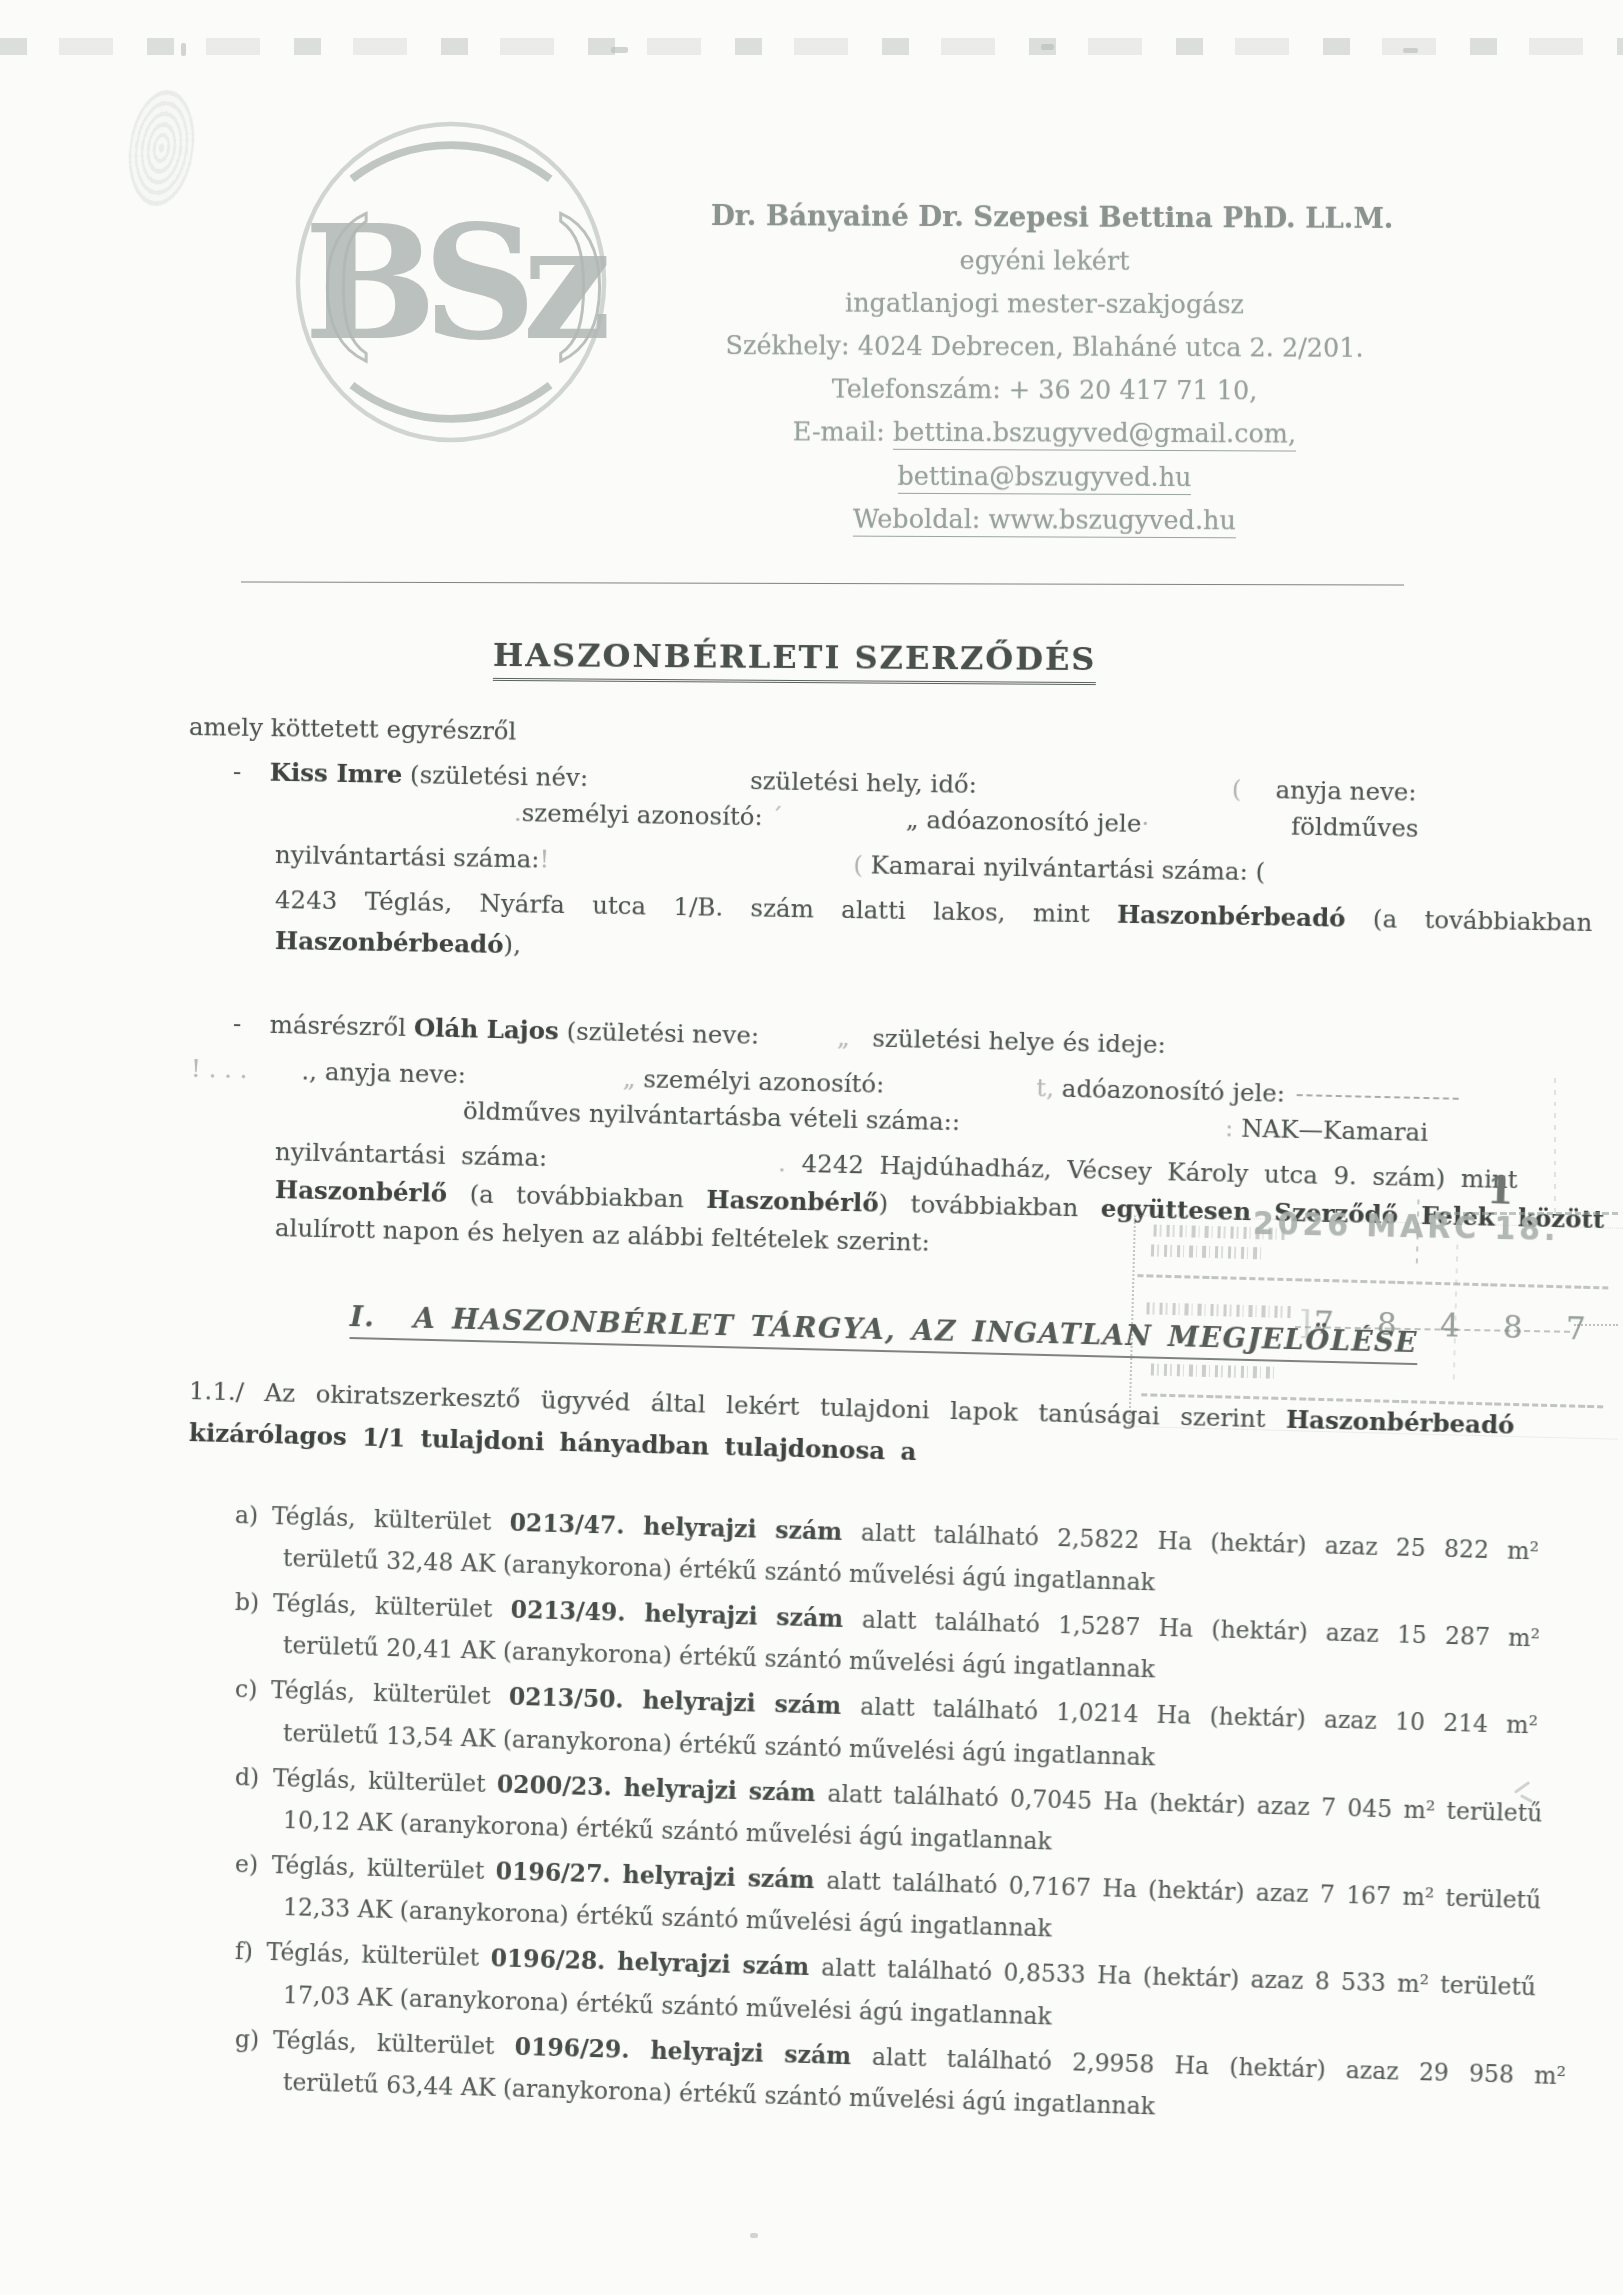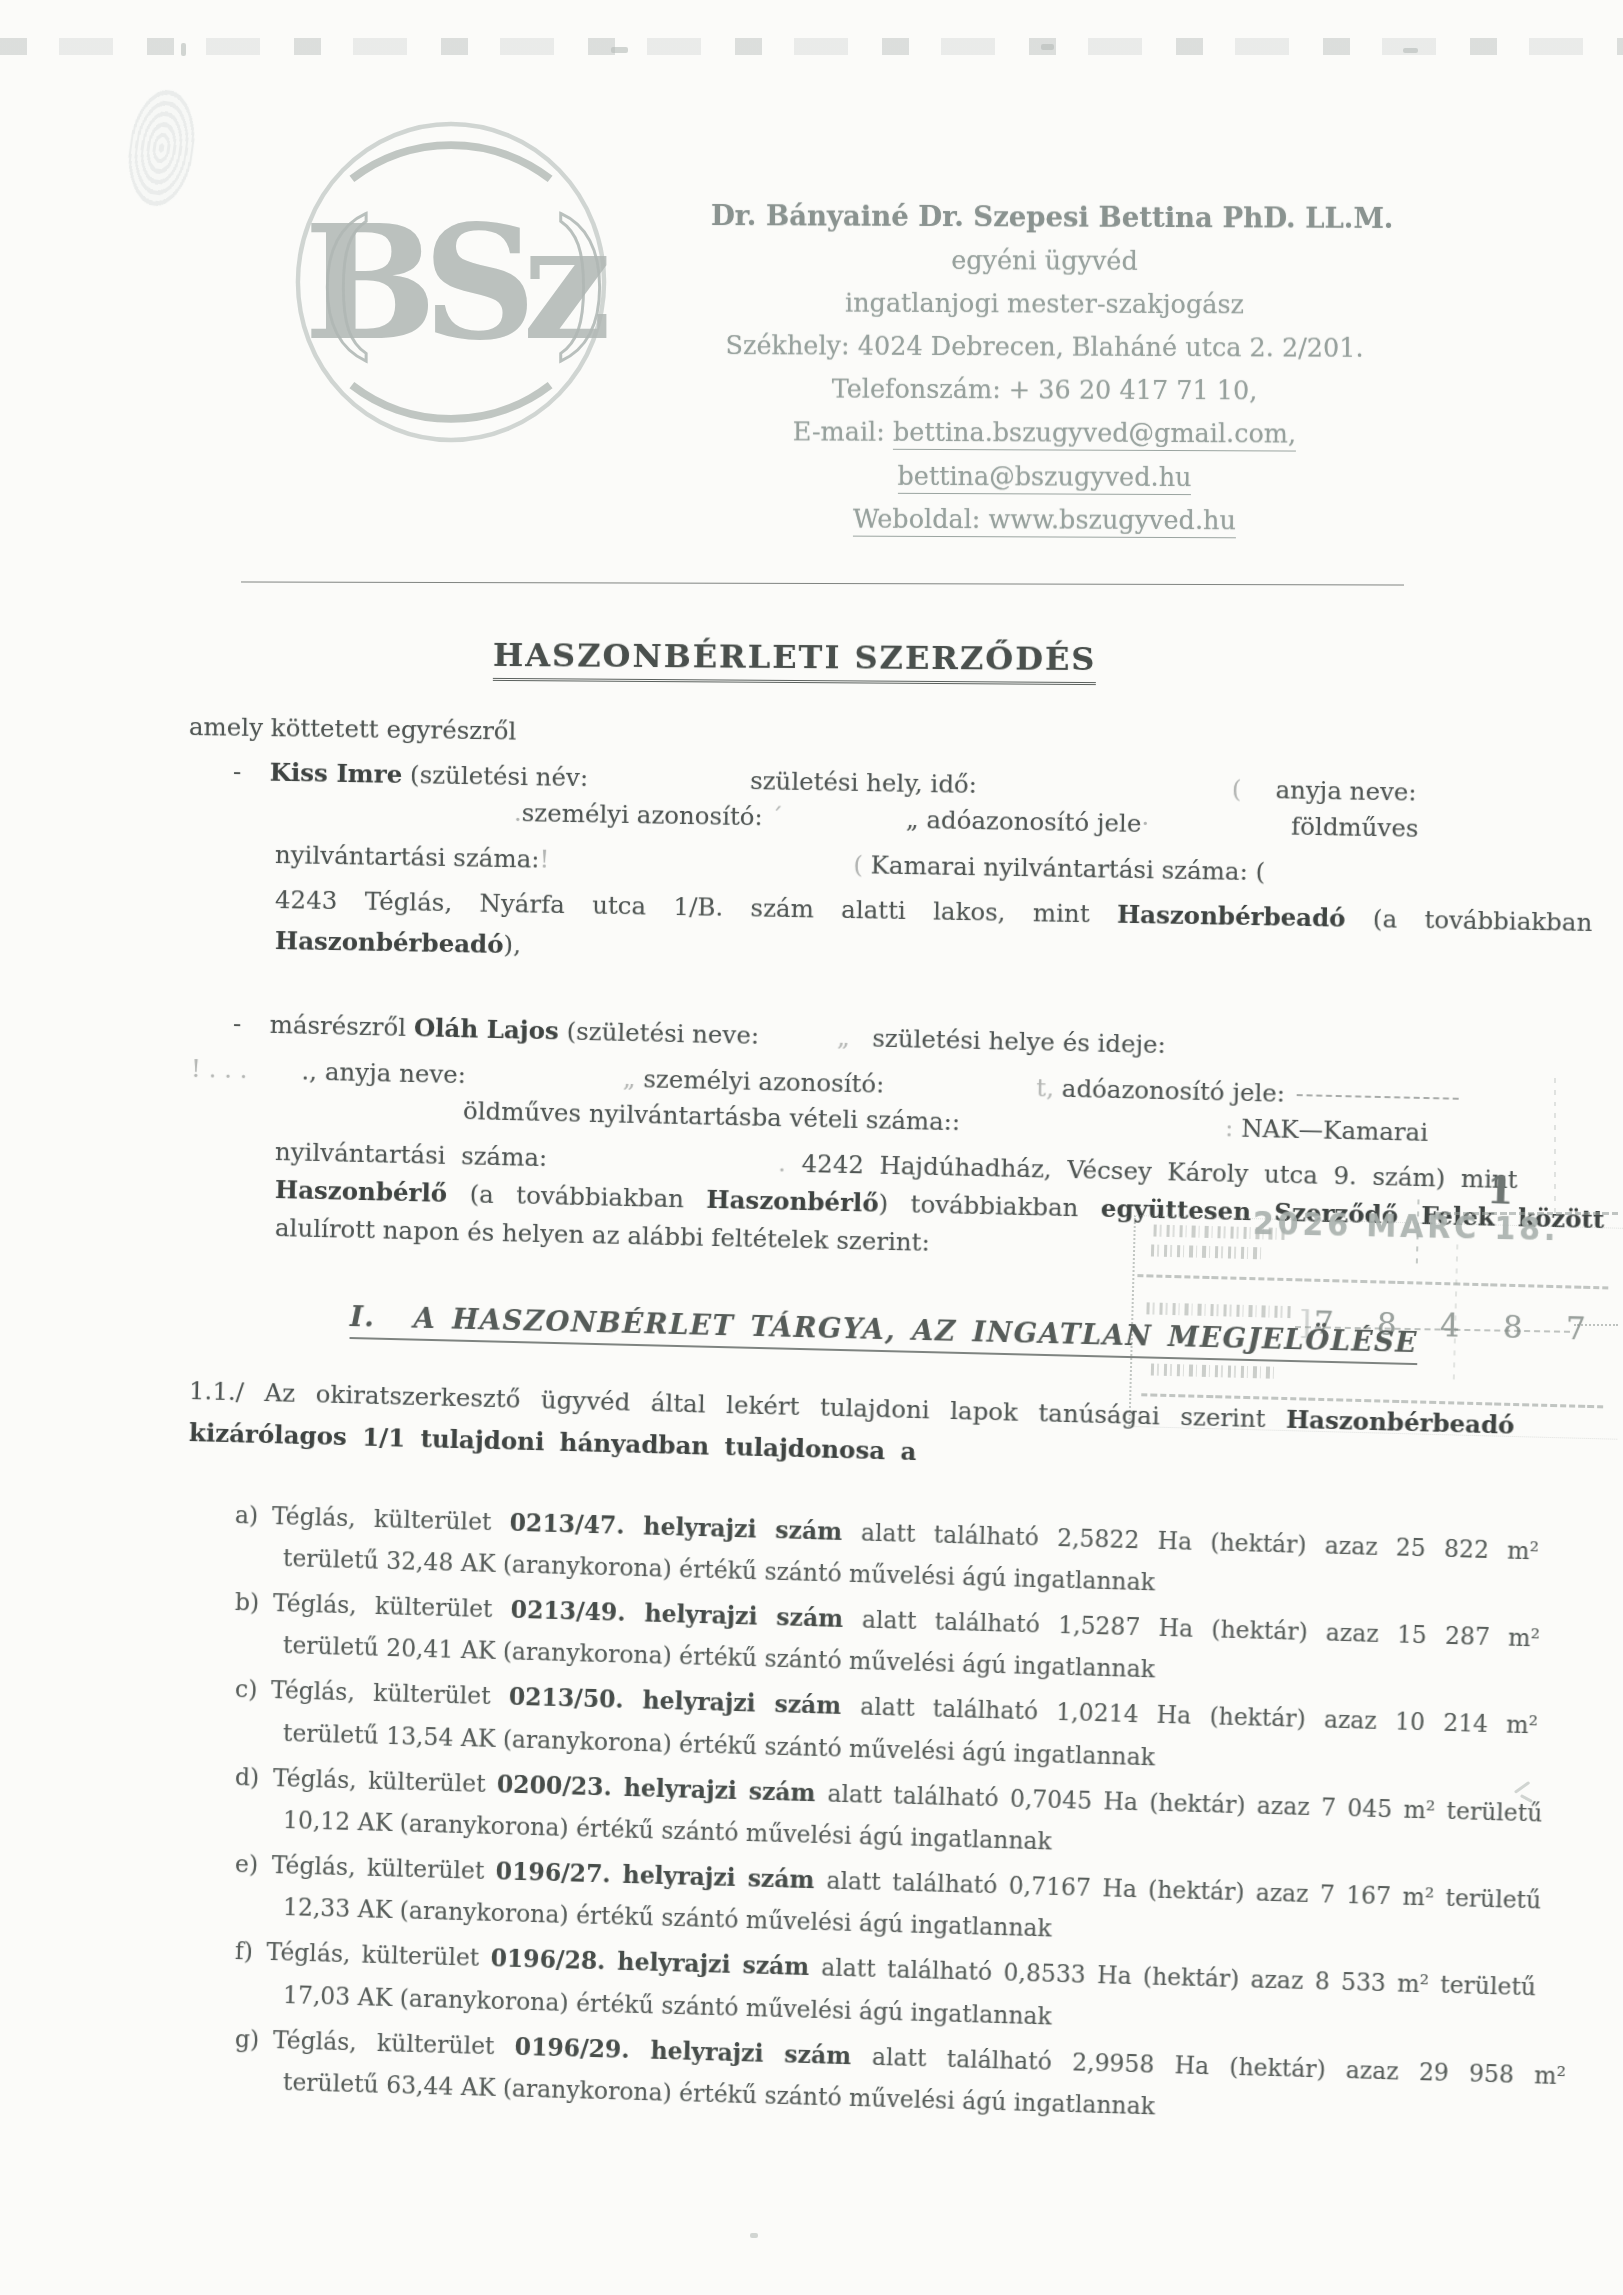"egyéni ügyvéd" span.seg { text: ügyvéd -> lekért }
